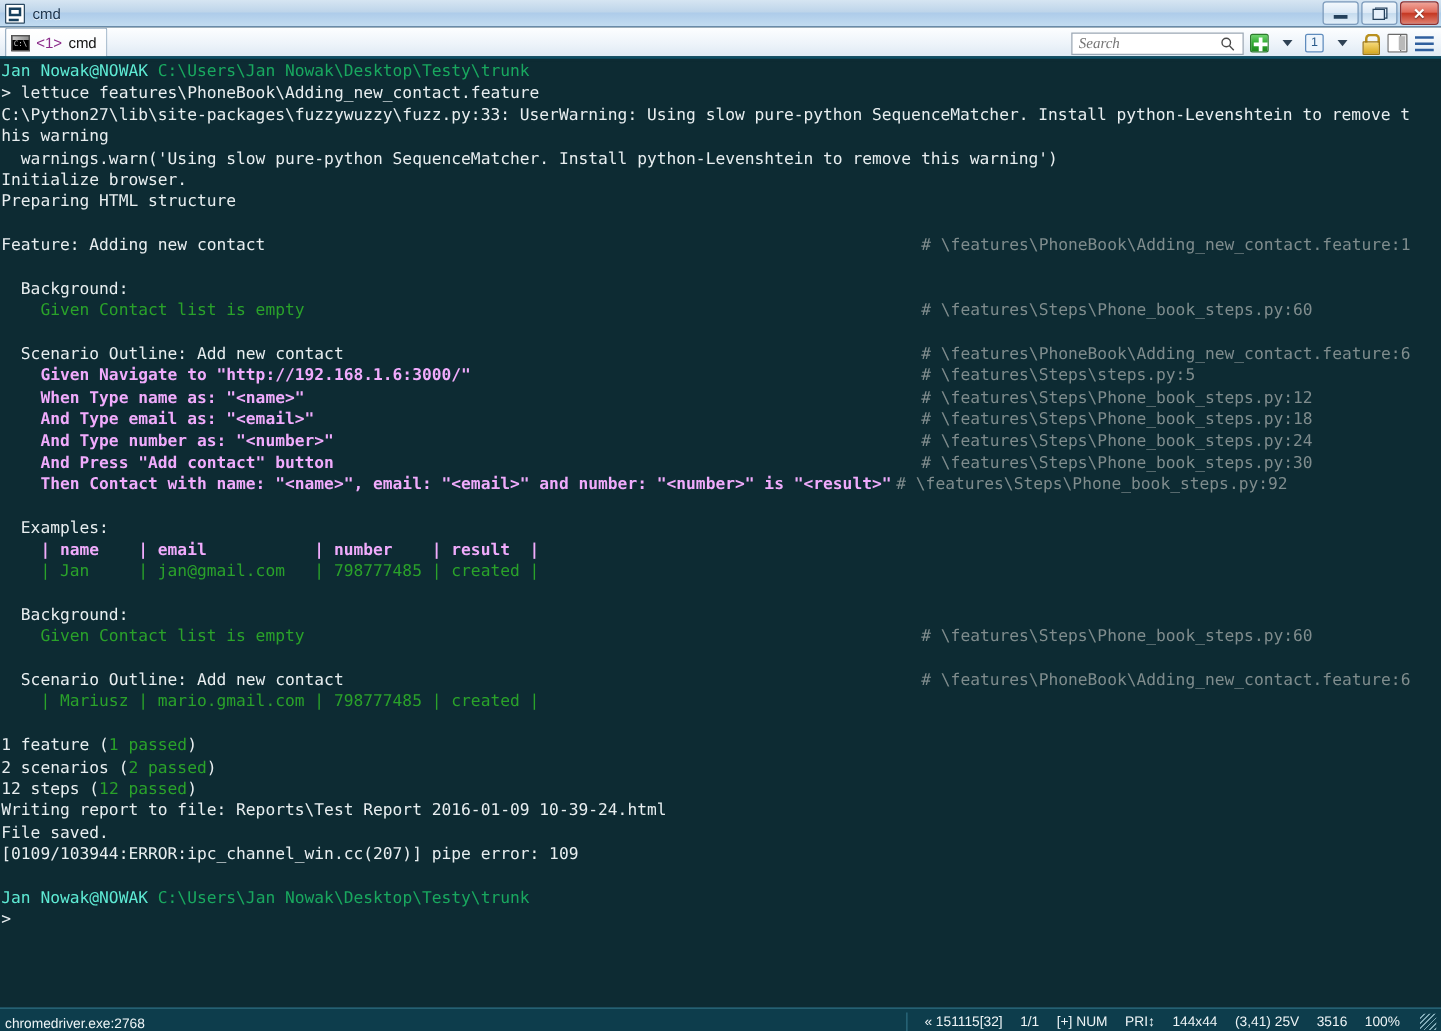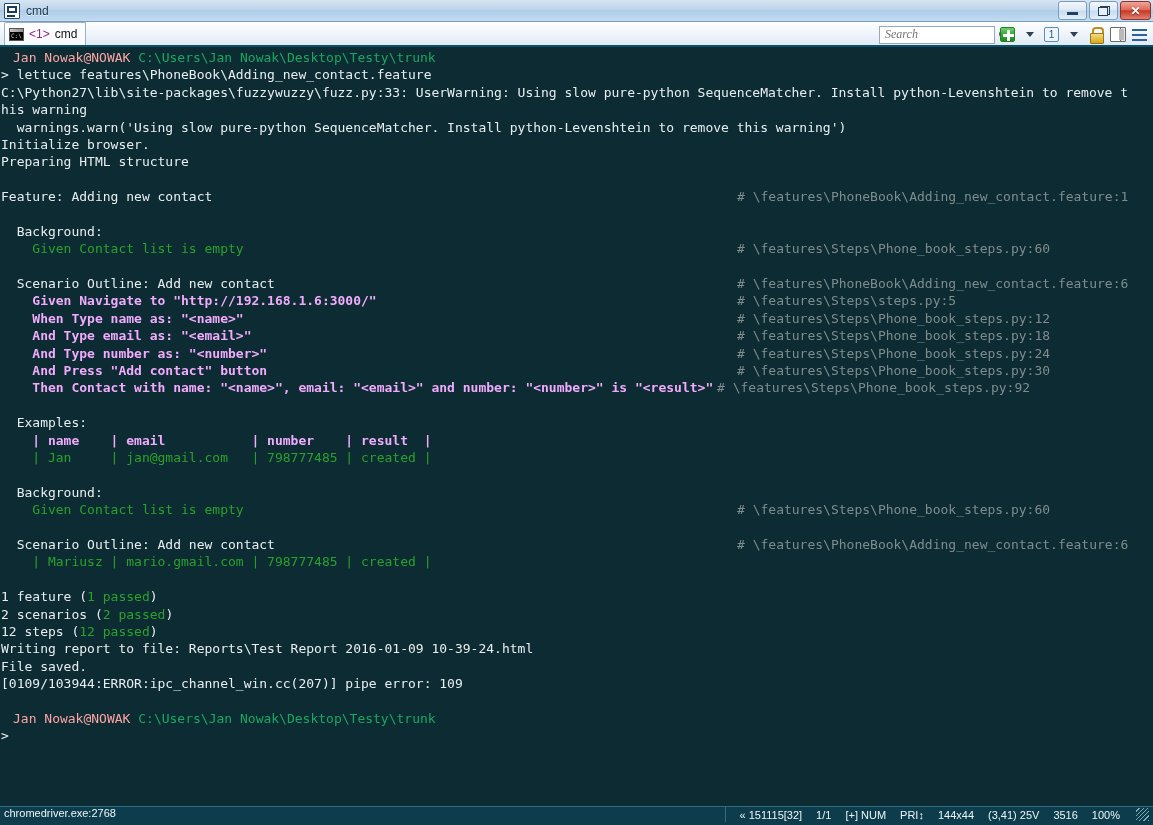"Search" .searchbox { width: 116px -> 138px }
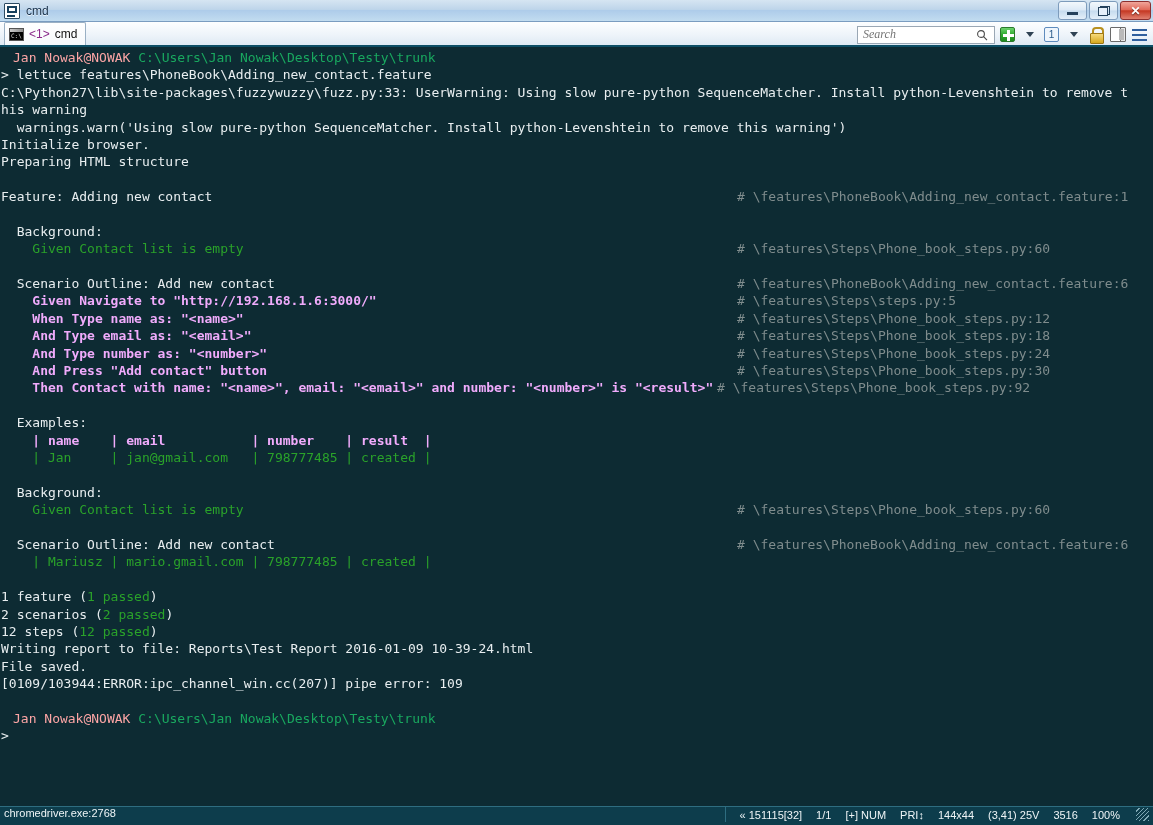"Jan Nowak@NOWAK" .c-prompt { color: #fca5a5 -> #5eead4; padding-left: 12px -> none }
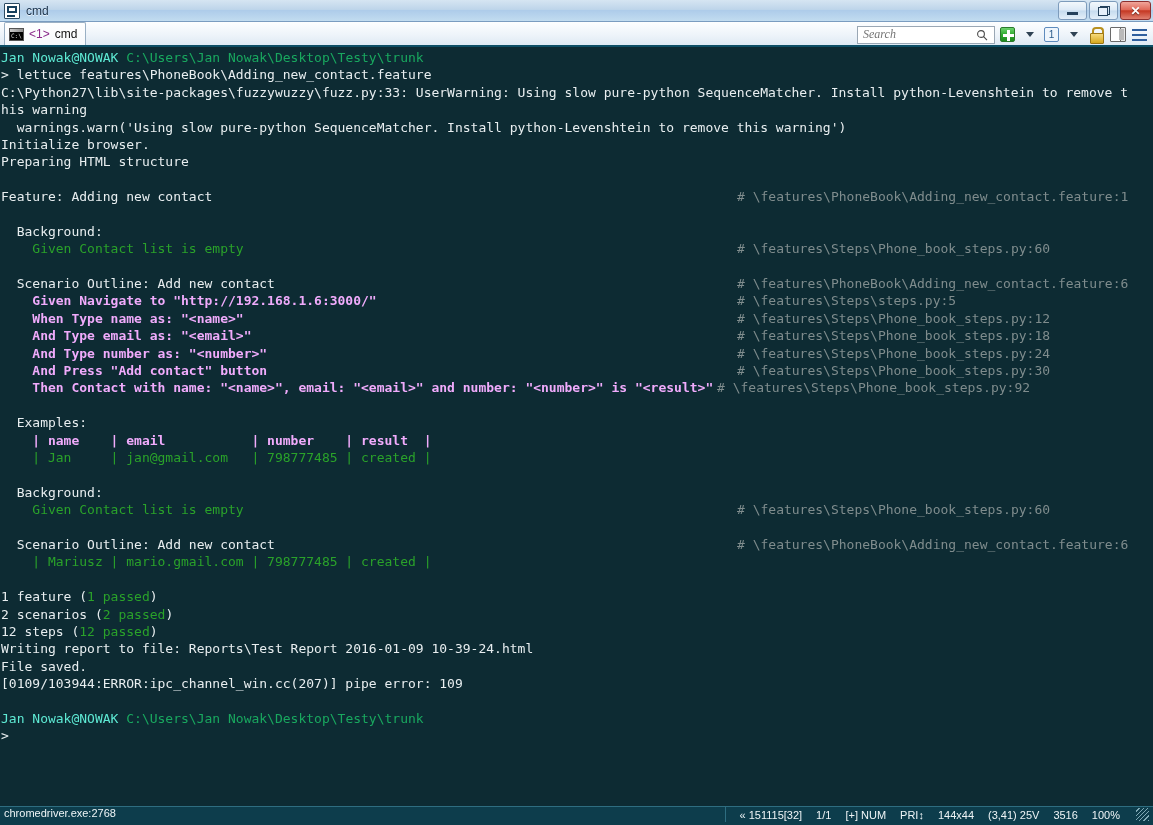"chromedriver.exe:2768" #statusbar { align-items: flex-start -> flex-end }
